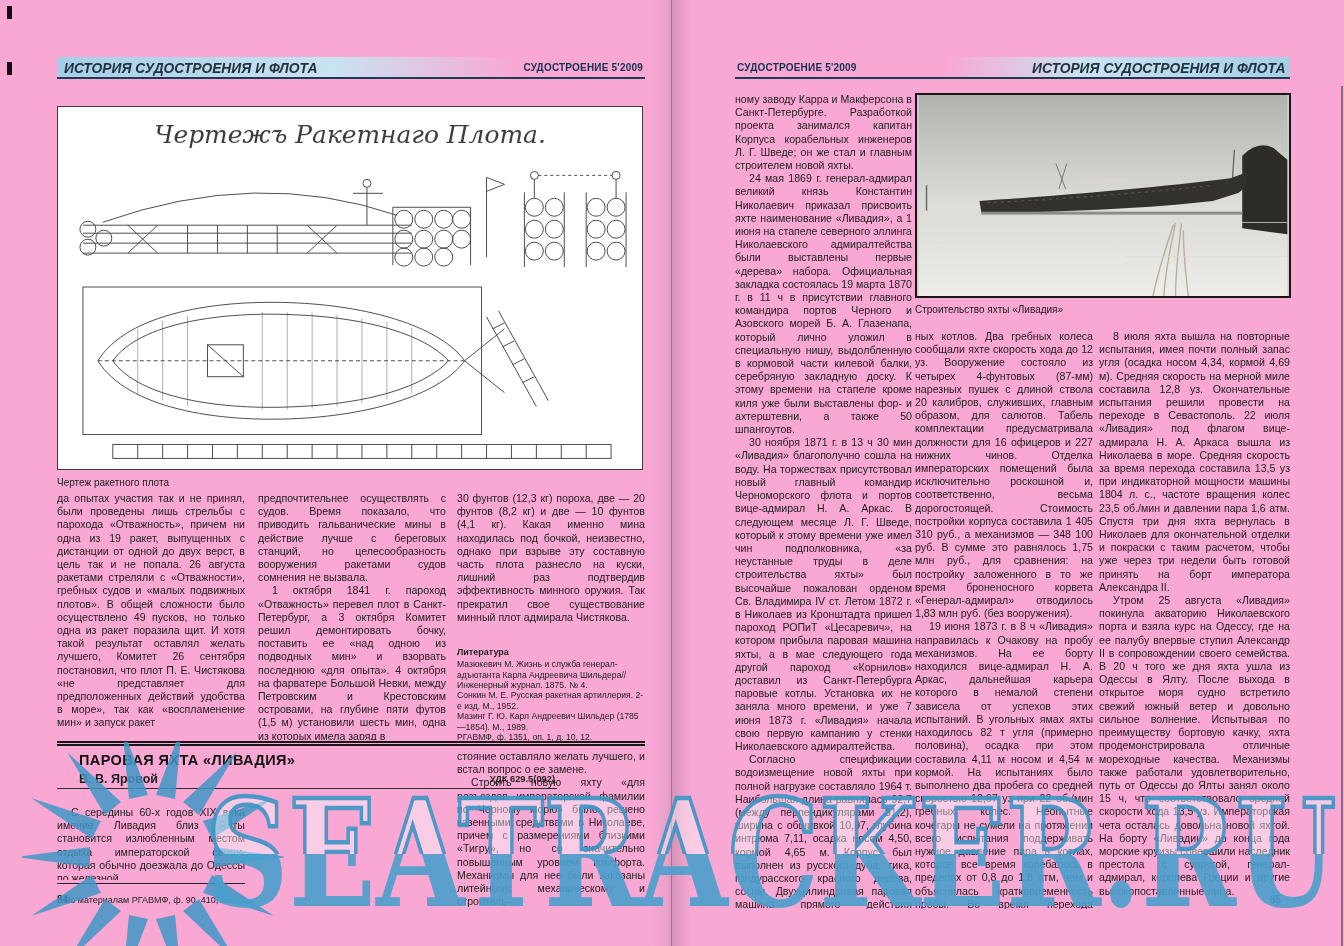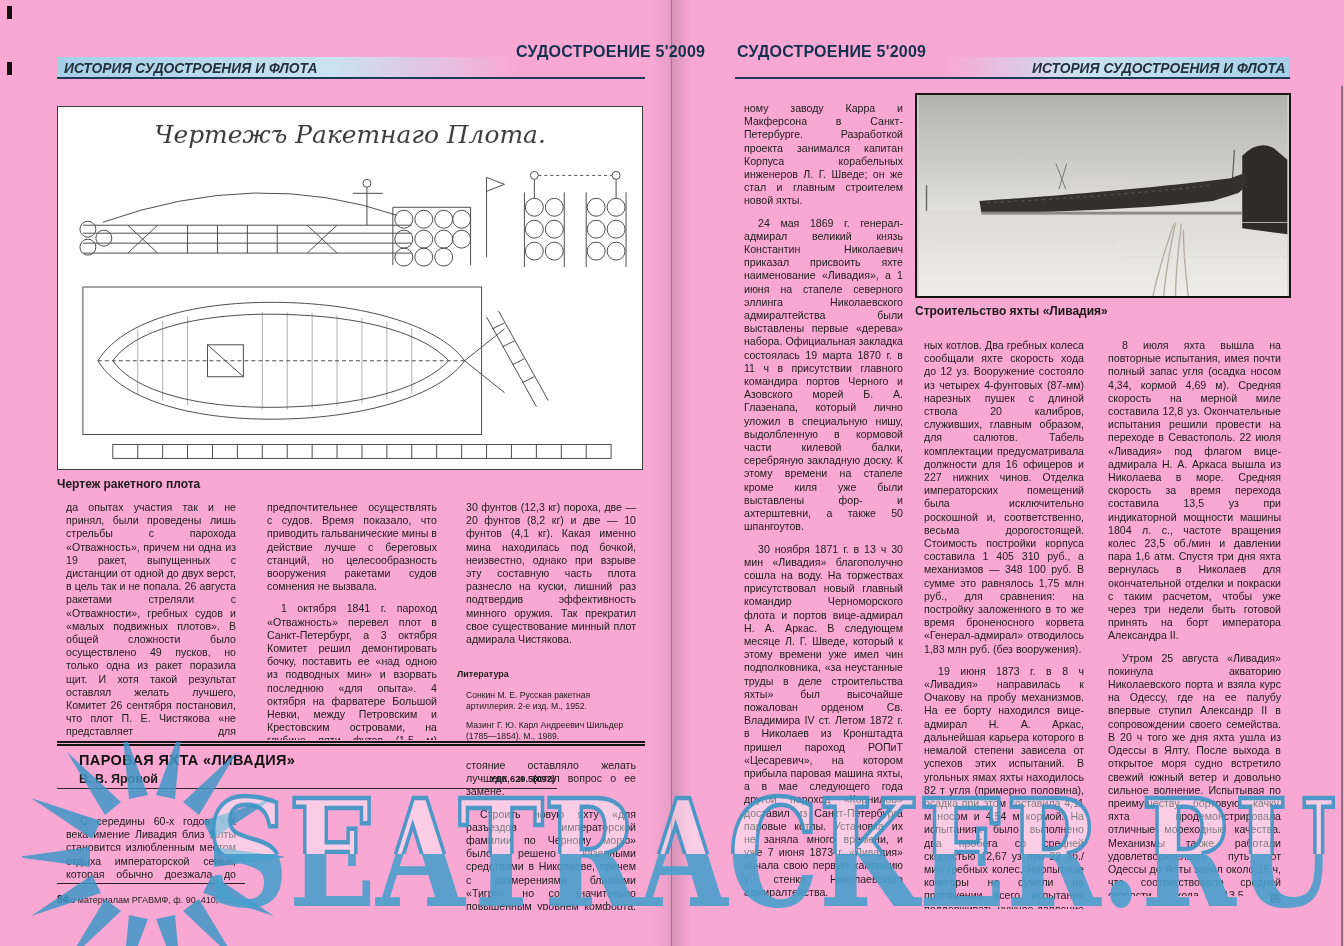"СУДОСТРОЕНИЕ 5'2009" .issue { font-size: 16px -> 10px; padding-bottom: 16px -> 4px }
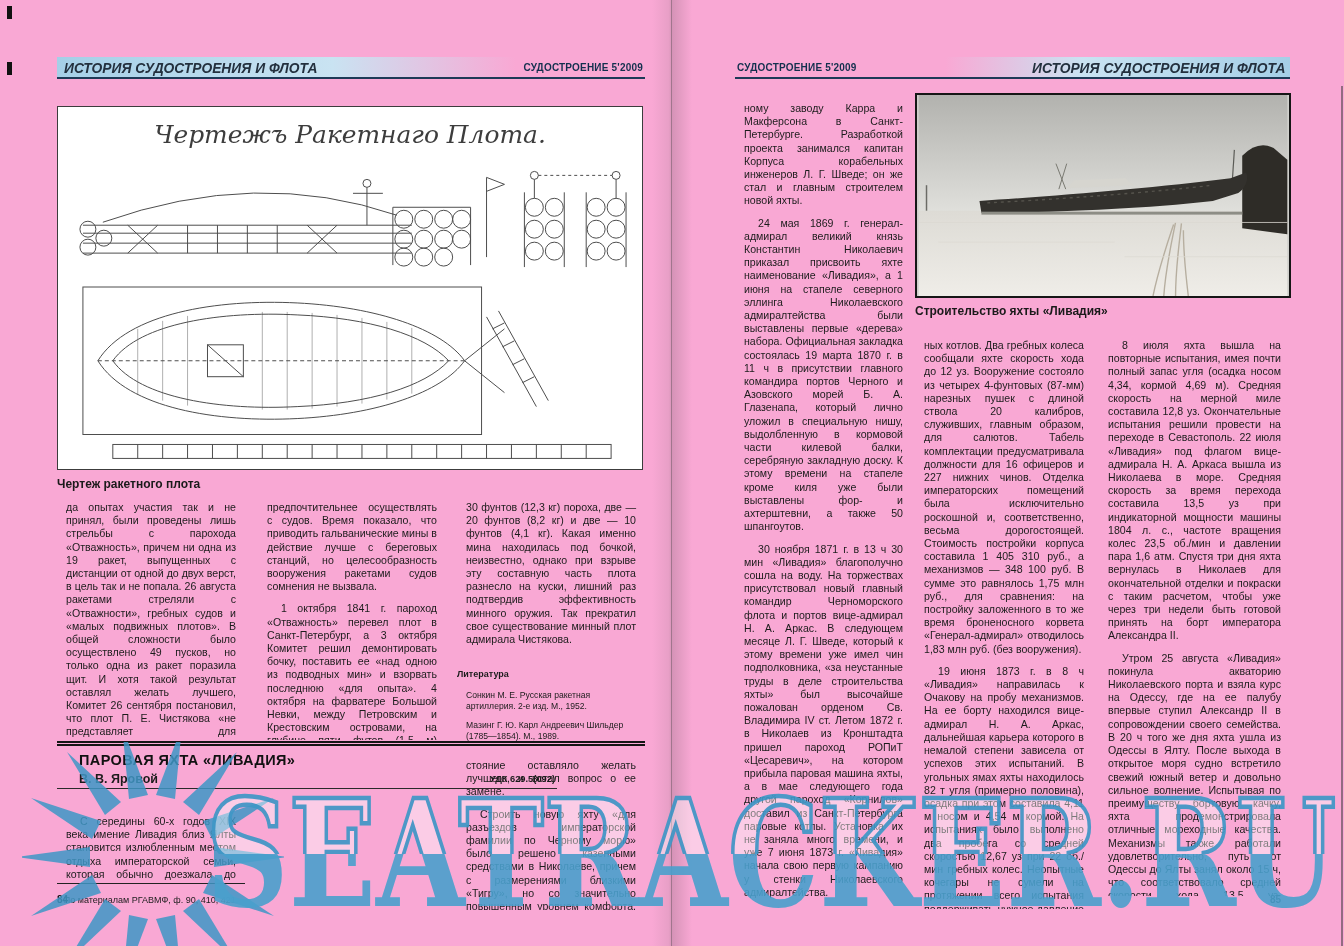"ному заводу Карра и Макферсона" .col p { margin: 9px -> 0 }
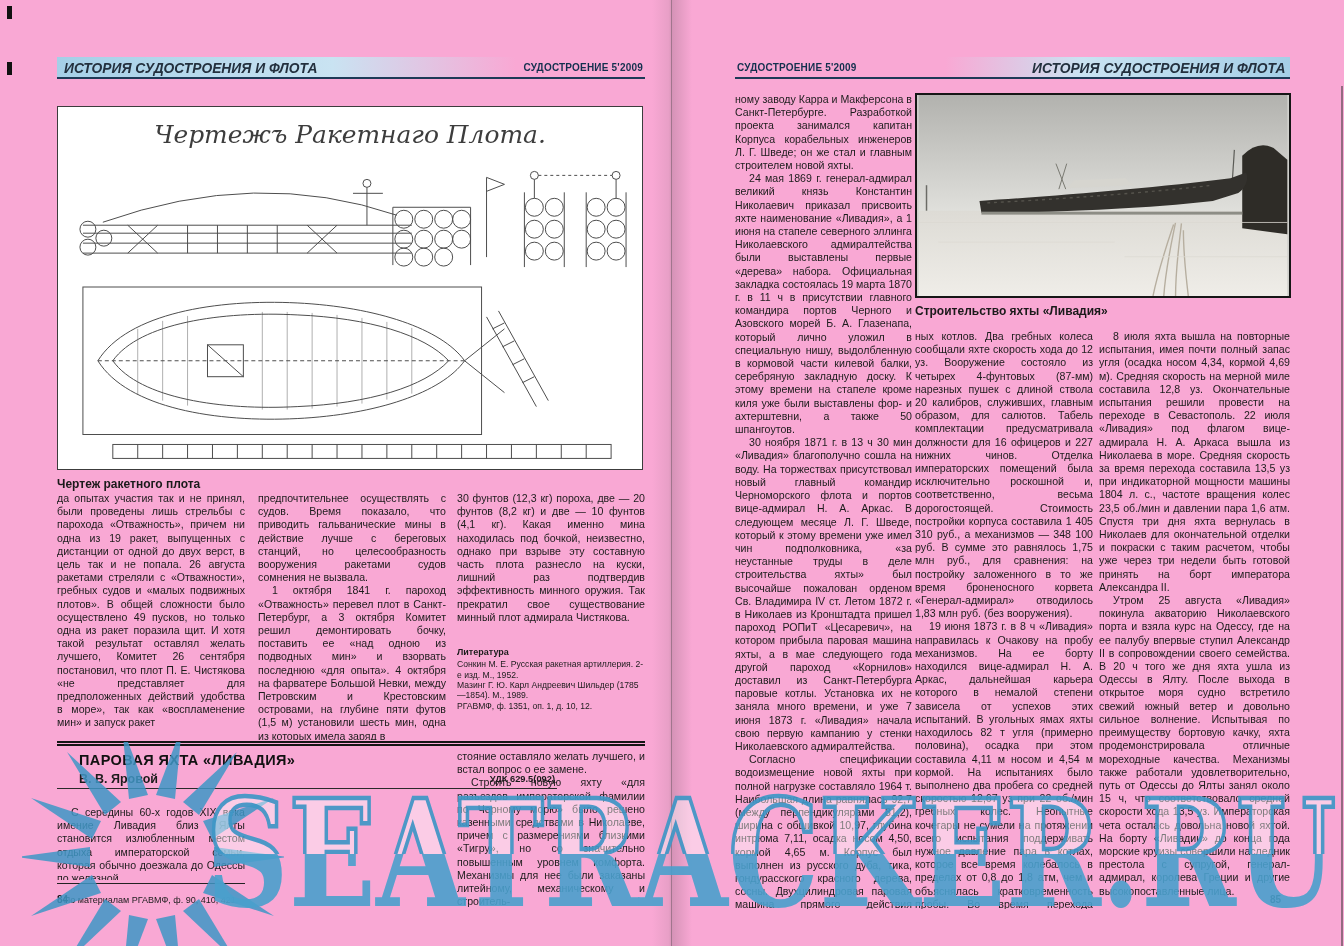"Строительство яхты «Ливадия»" .cap { font-size: 12px -> 10px; font-weight: bold -> normal }
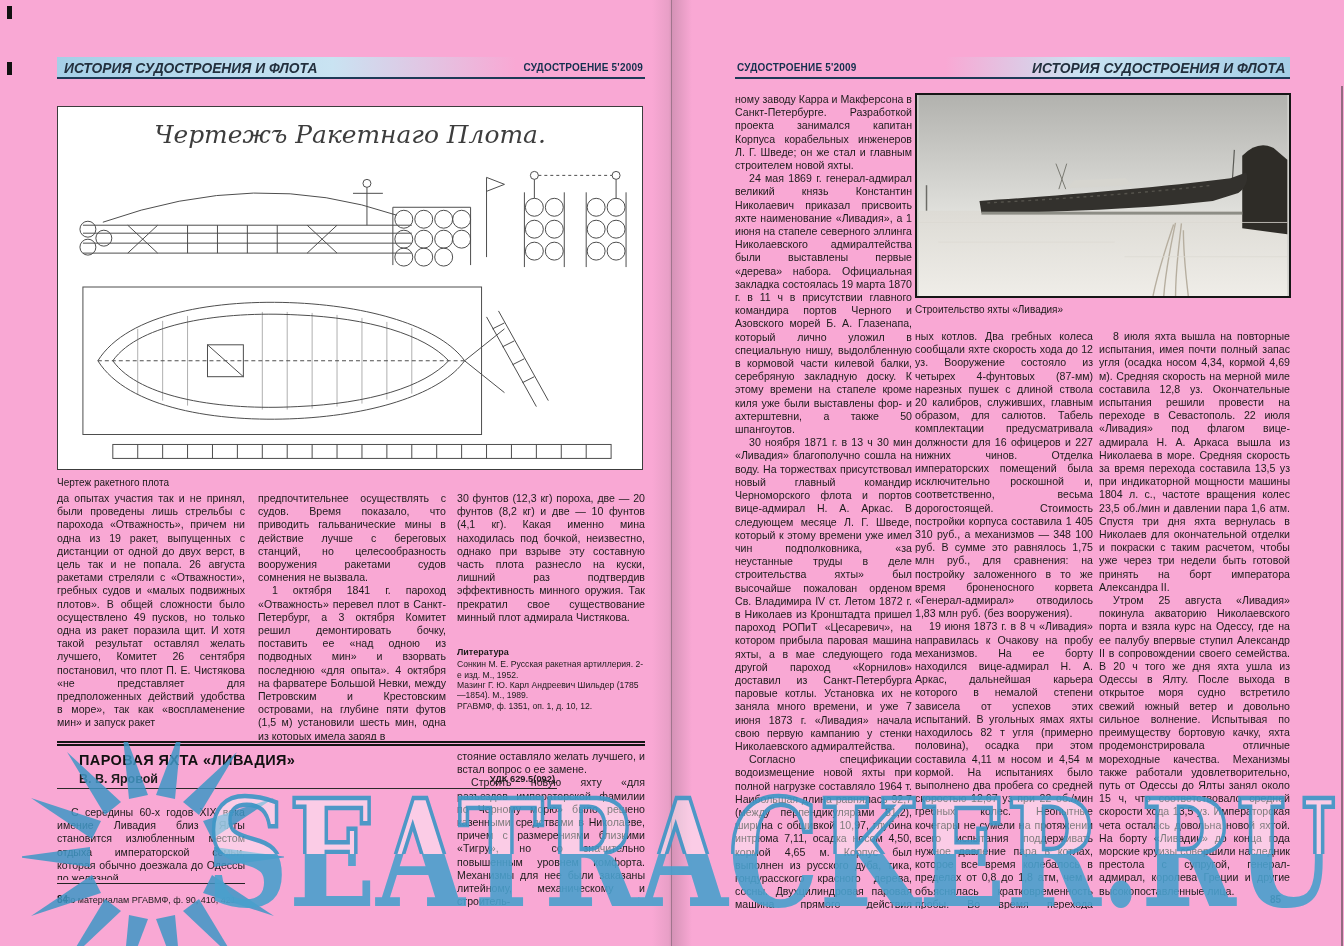"Мазюкевич М. Жизнь и служба" p { html: none -> <p>Мазюкевич М. Жизнь и служба генерал-адъютанта Карла Андреевича Шильдера//Инженерный журнал. 1875. № 4.</p> }
